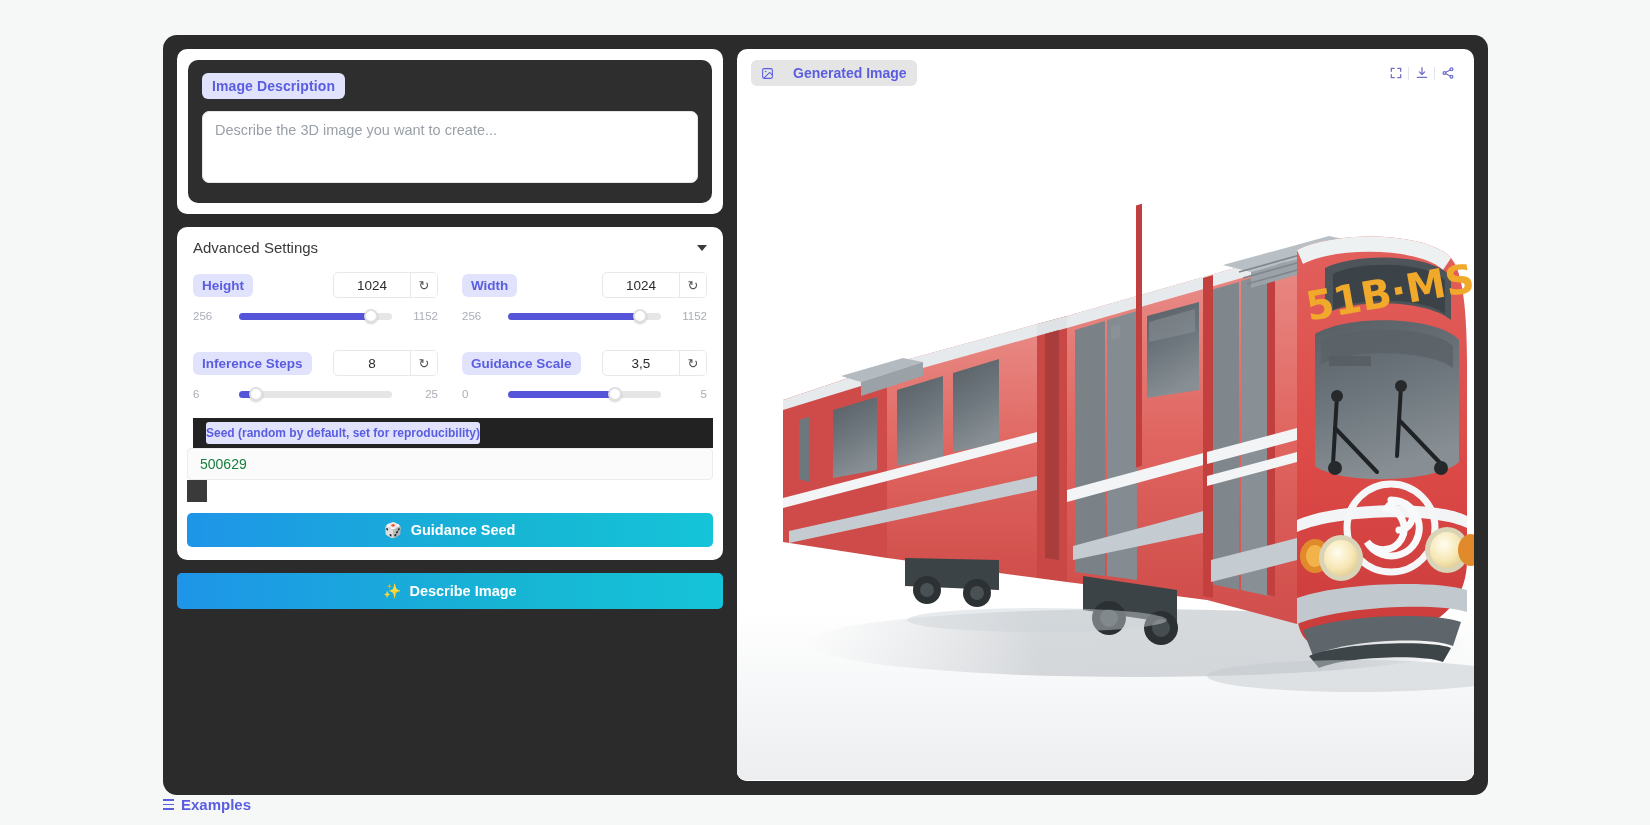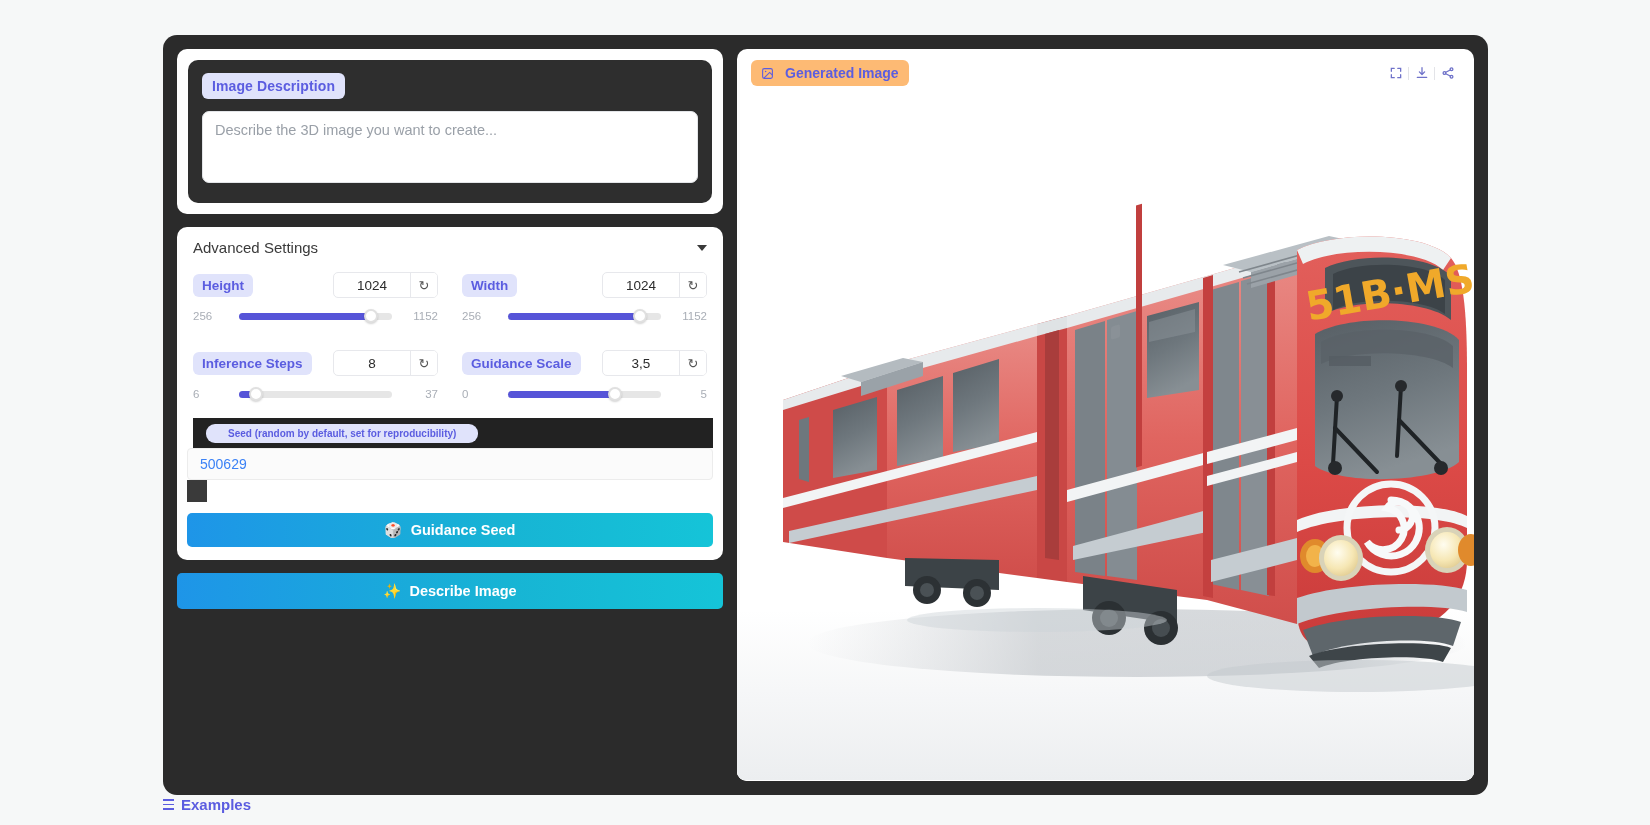"Generated Image" .gen-pill { background: #fdba74 -> #e5e5e5; gap: 11px -> 19px }
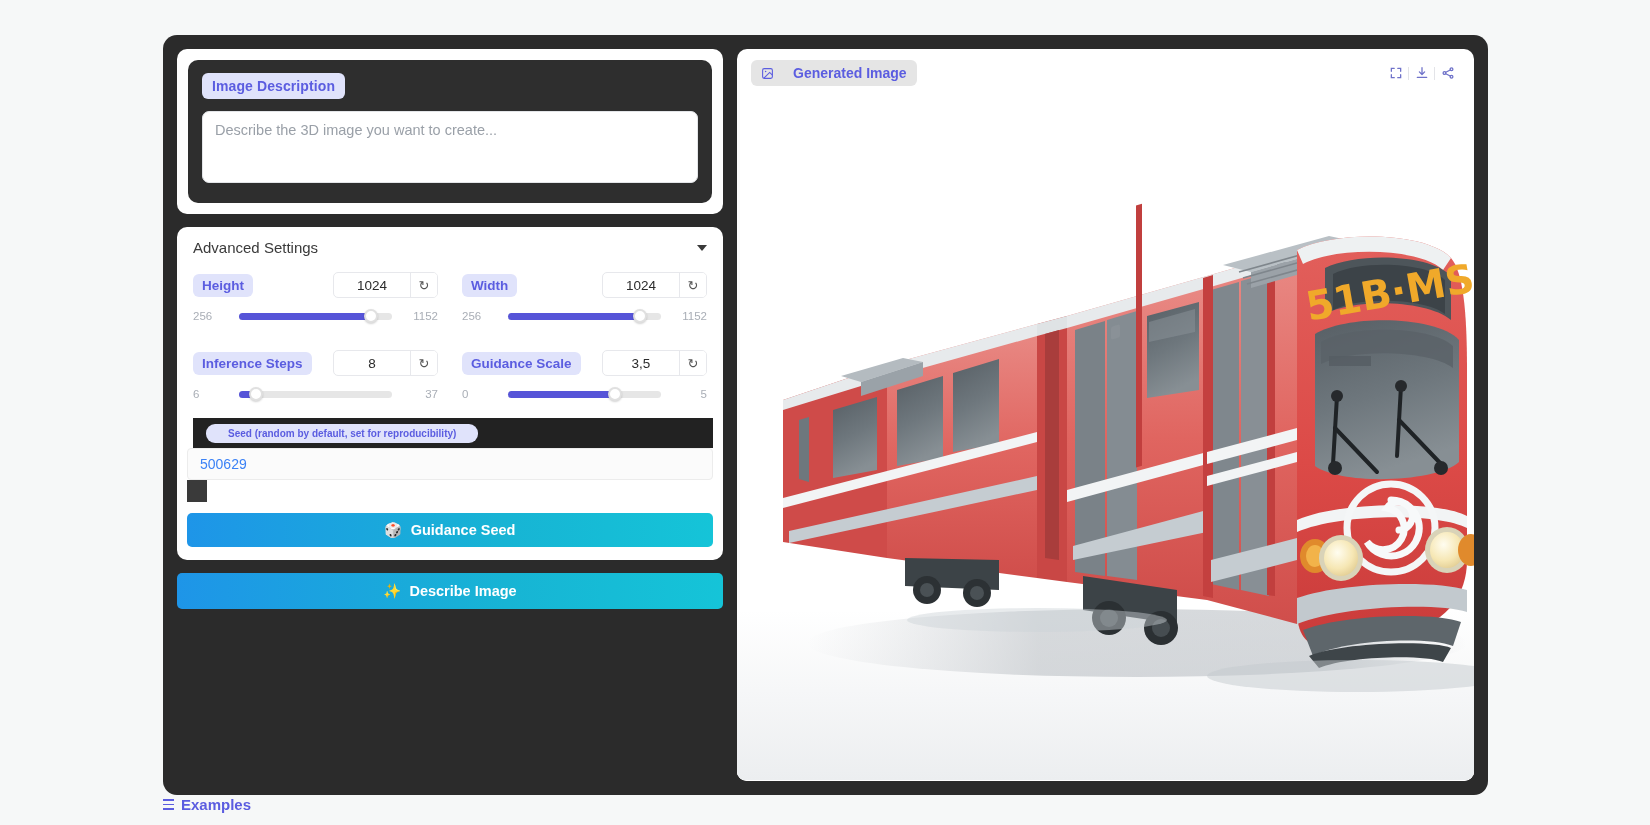"37" span.slider-end { text: 37 -> 25 }
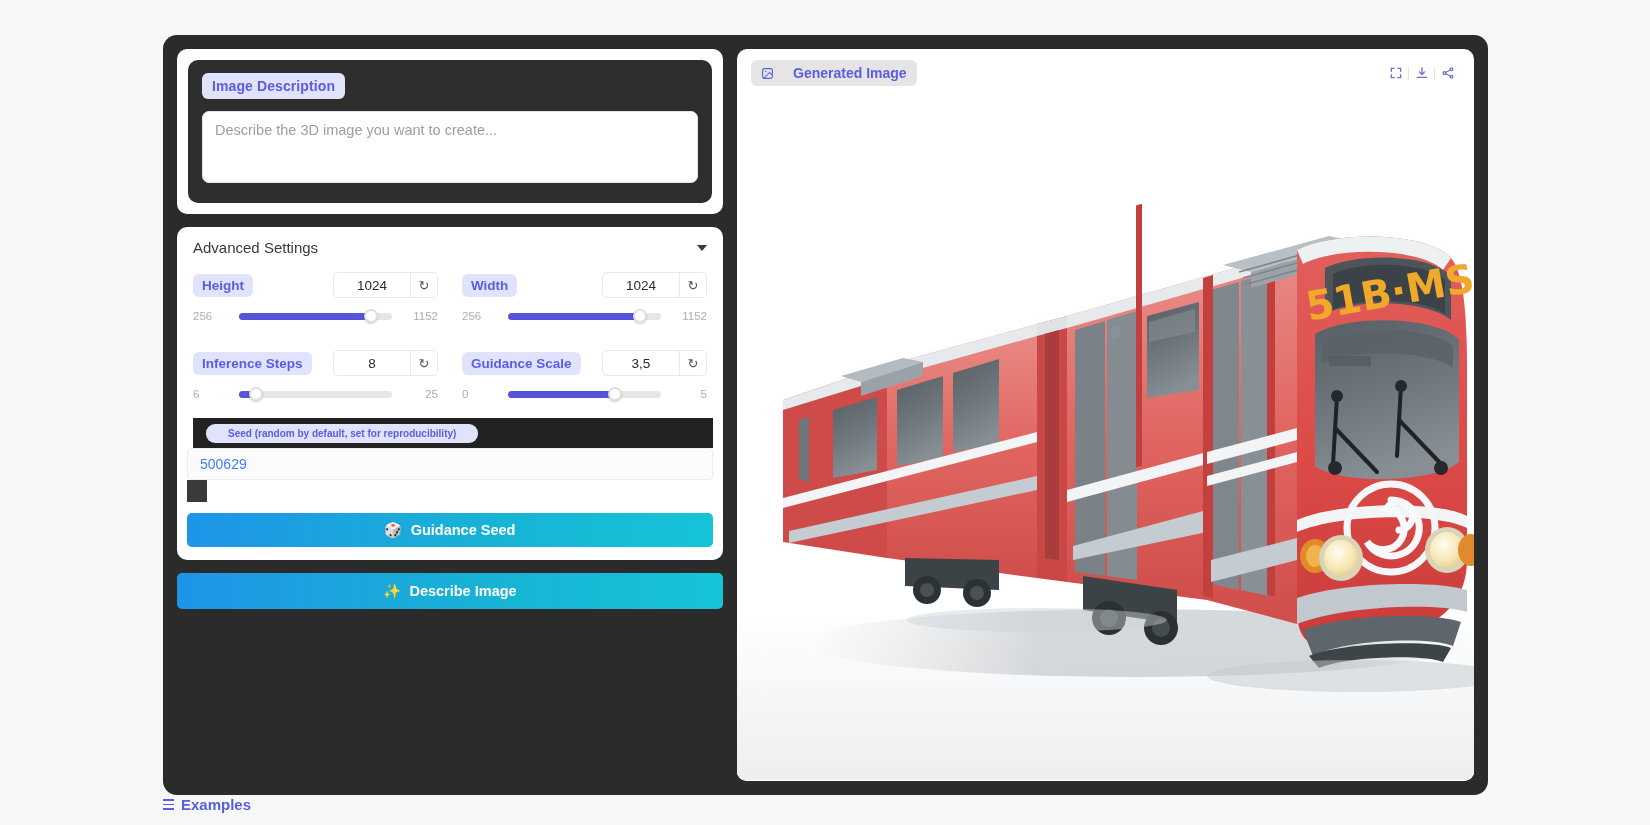"Seed (random by default, set" .seed-pill { border-radius: 9px -> 3px; font-size: 10px -> 12px; padding: 4px 22px -> 4px 0 }
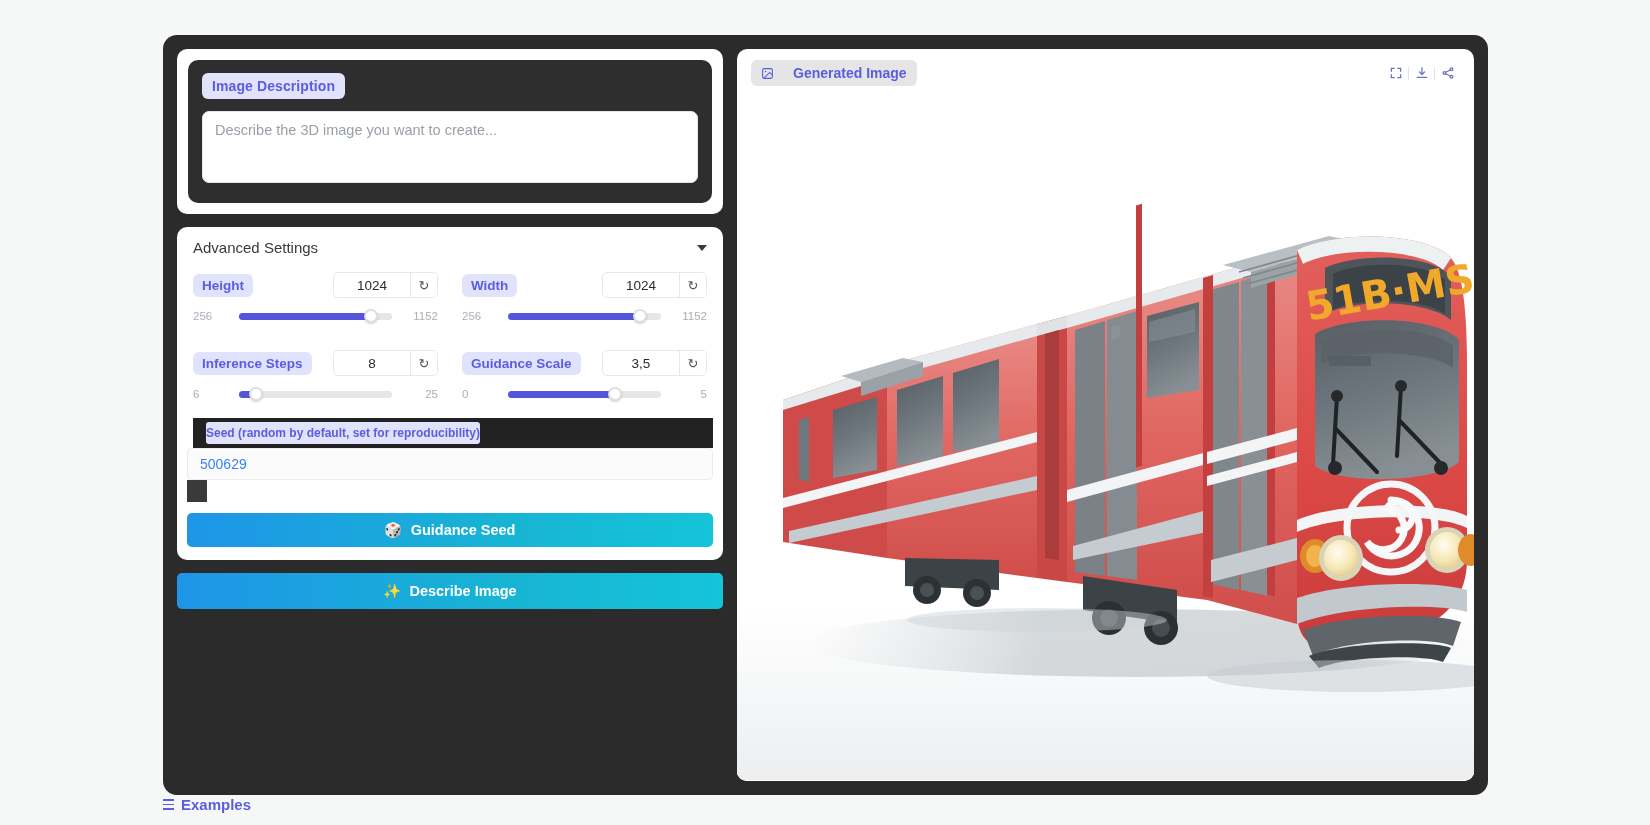"500629" .seed-input { color: #3b82f6 -> #15803d }
